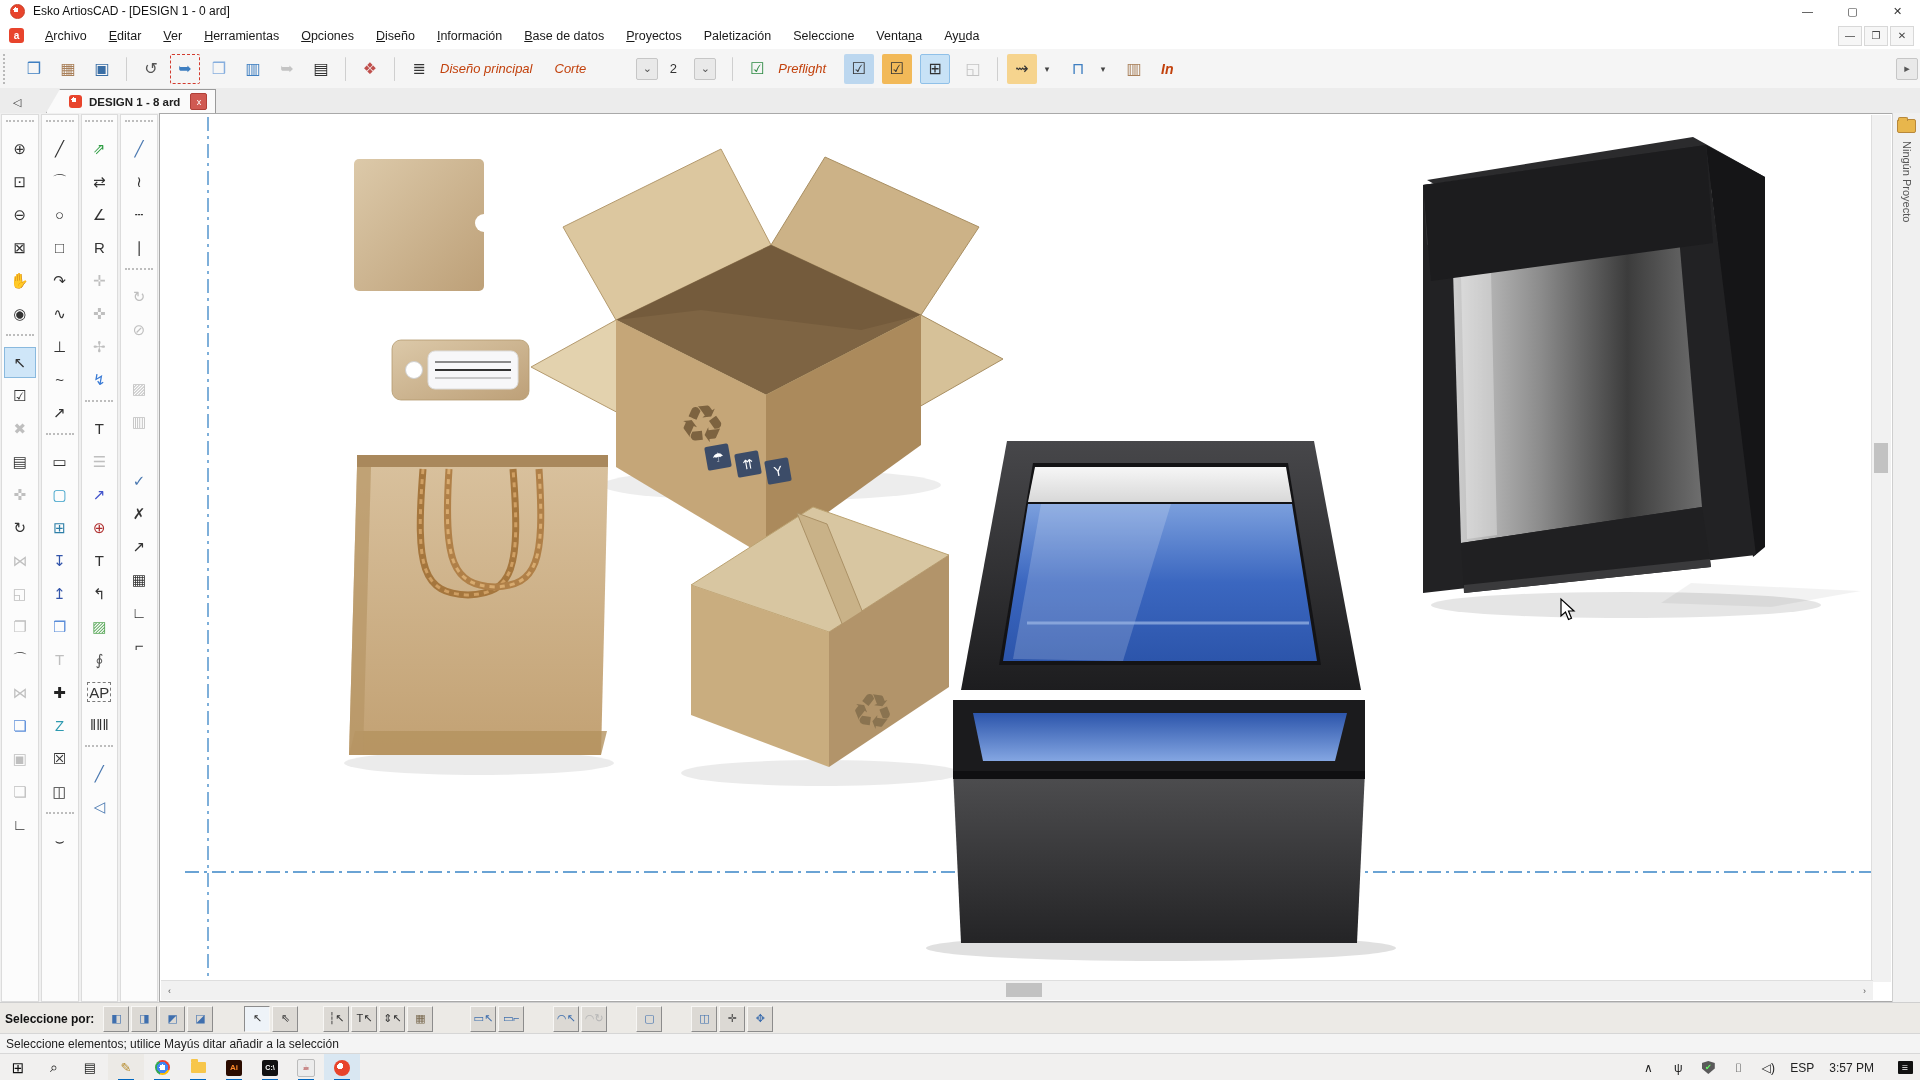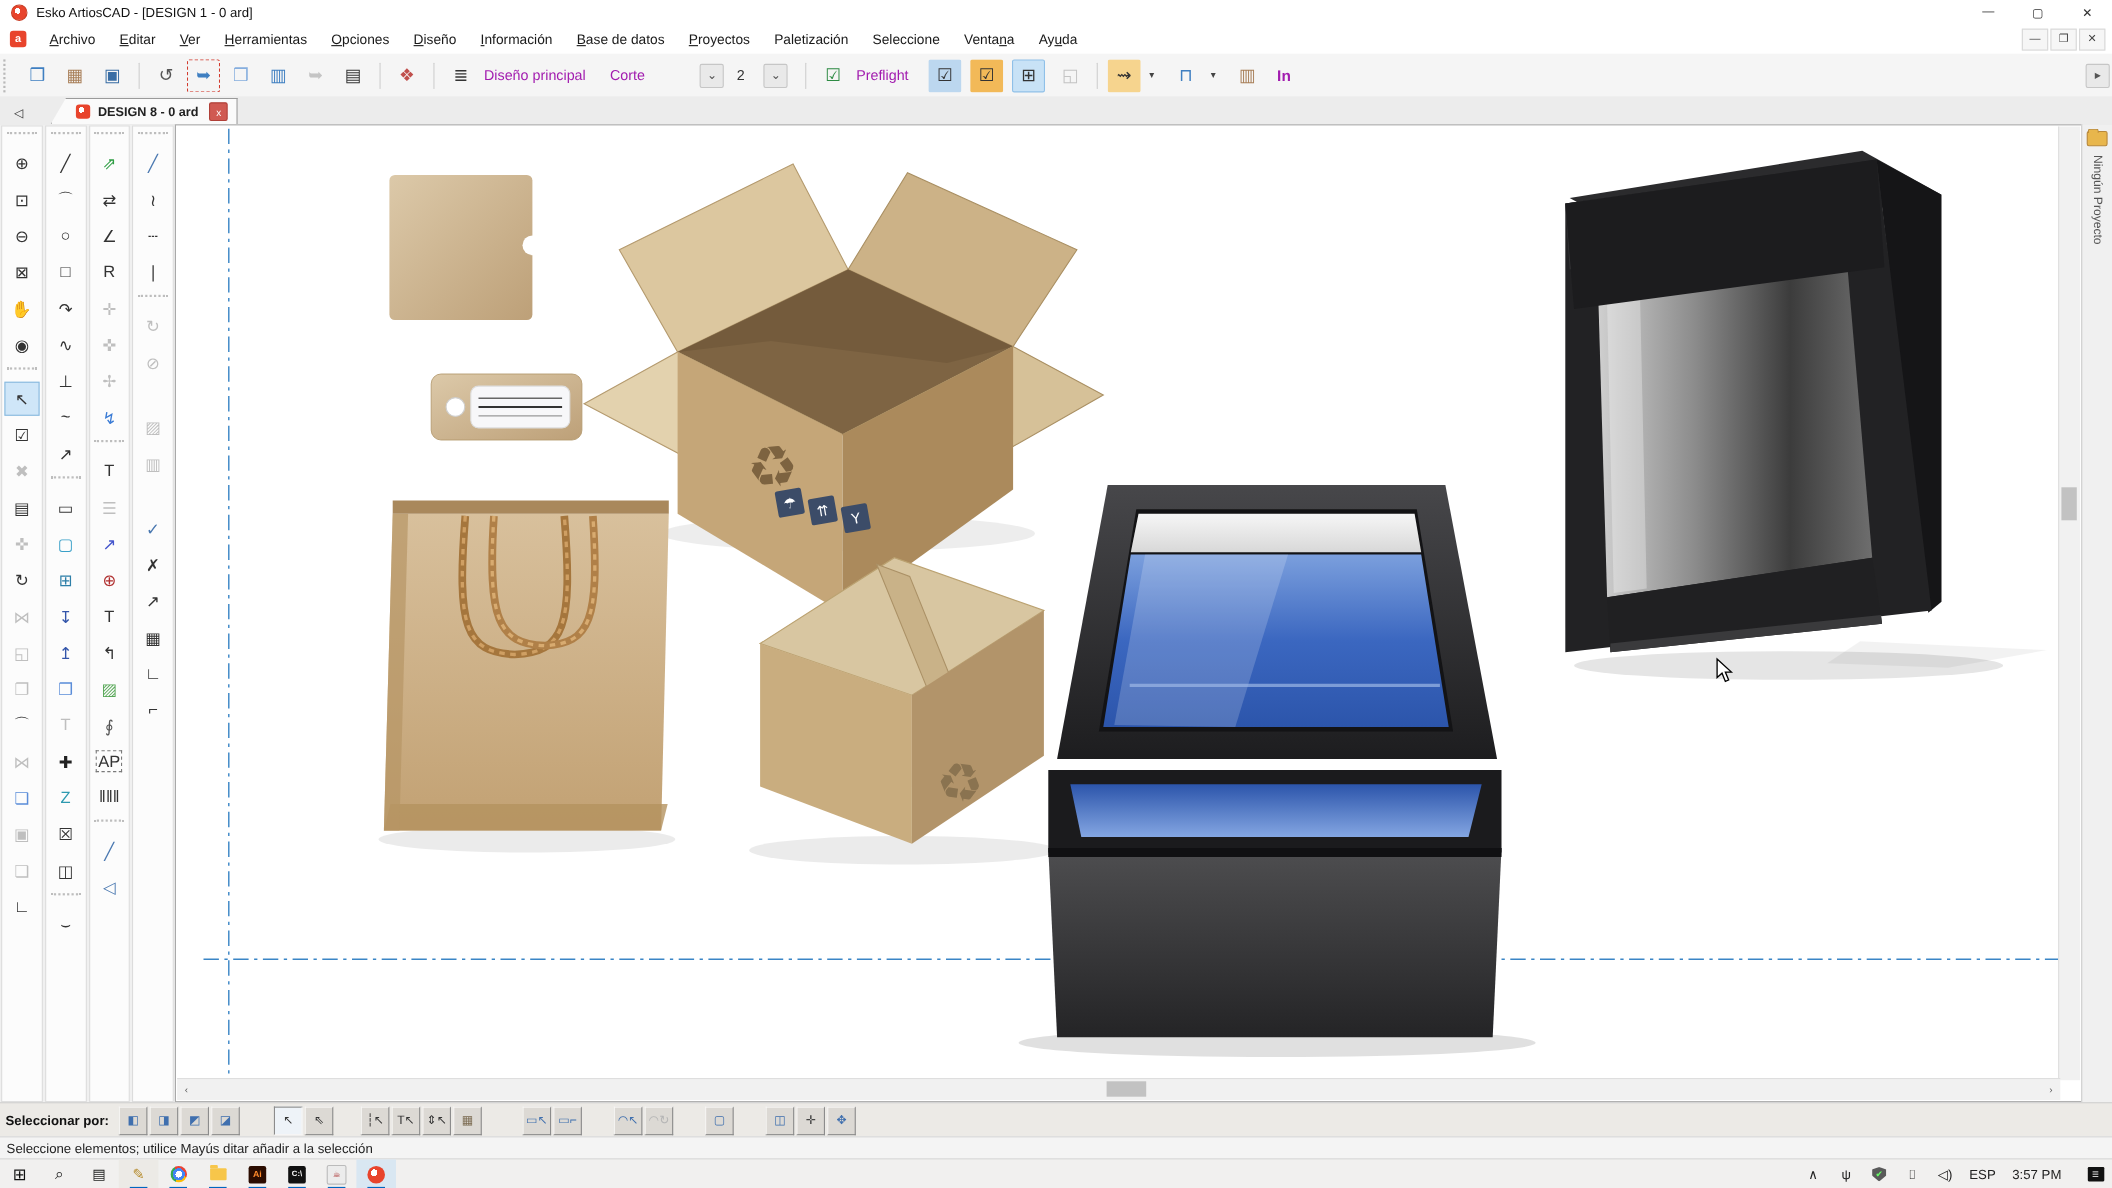"Diseño principal" .tb-item.tb-label { color: #a21caf -> #c2410c; font-style: none -> italic }
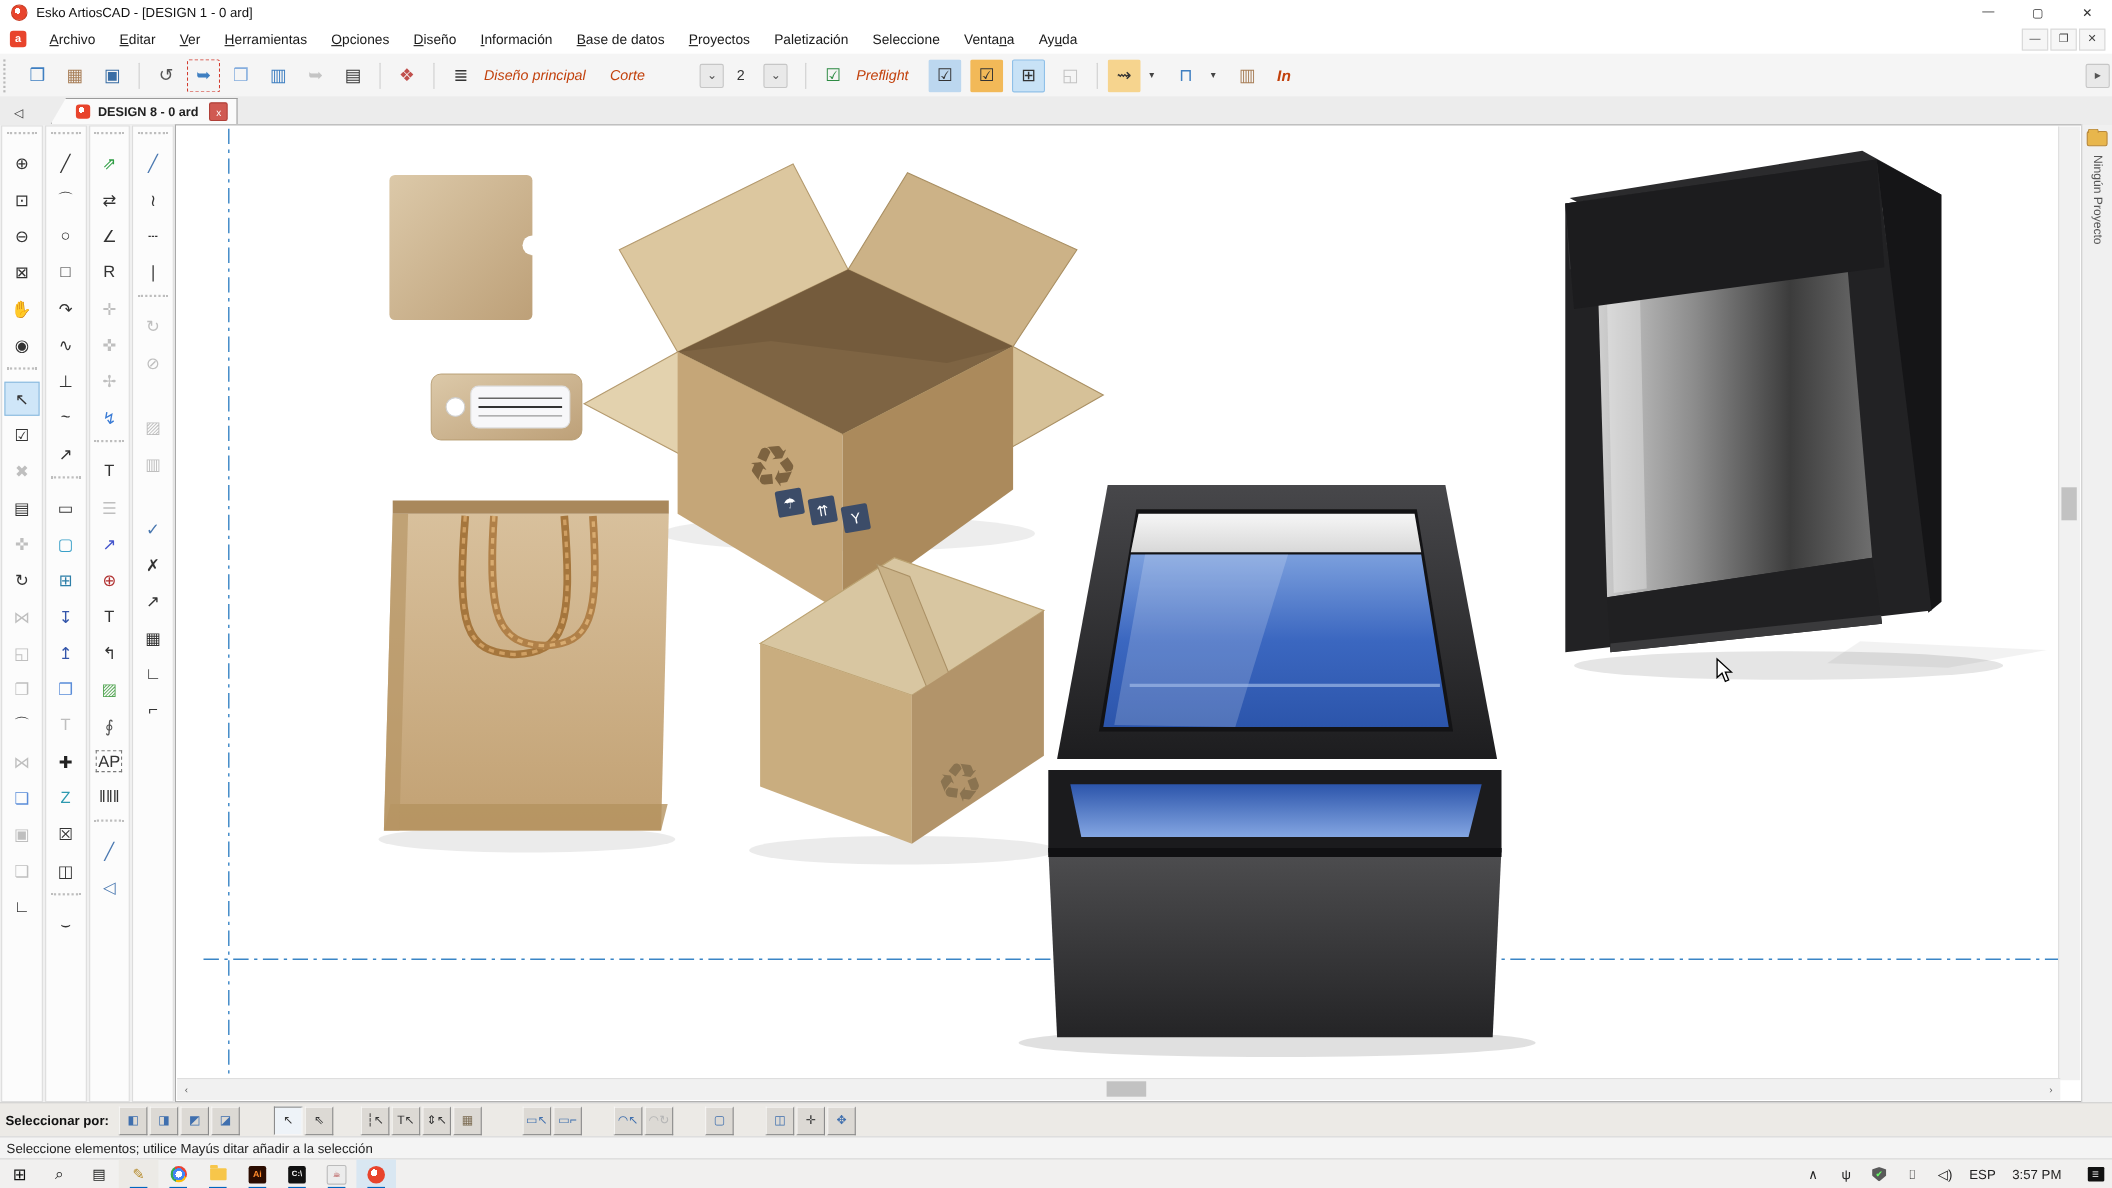"DESIGN 8 - 0 ard" span.tab-label { text: 8 - 0 -> 1 - 8 }
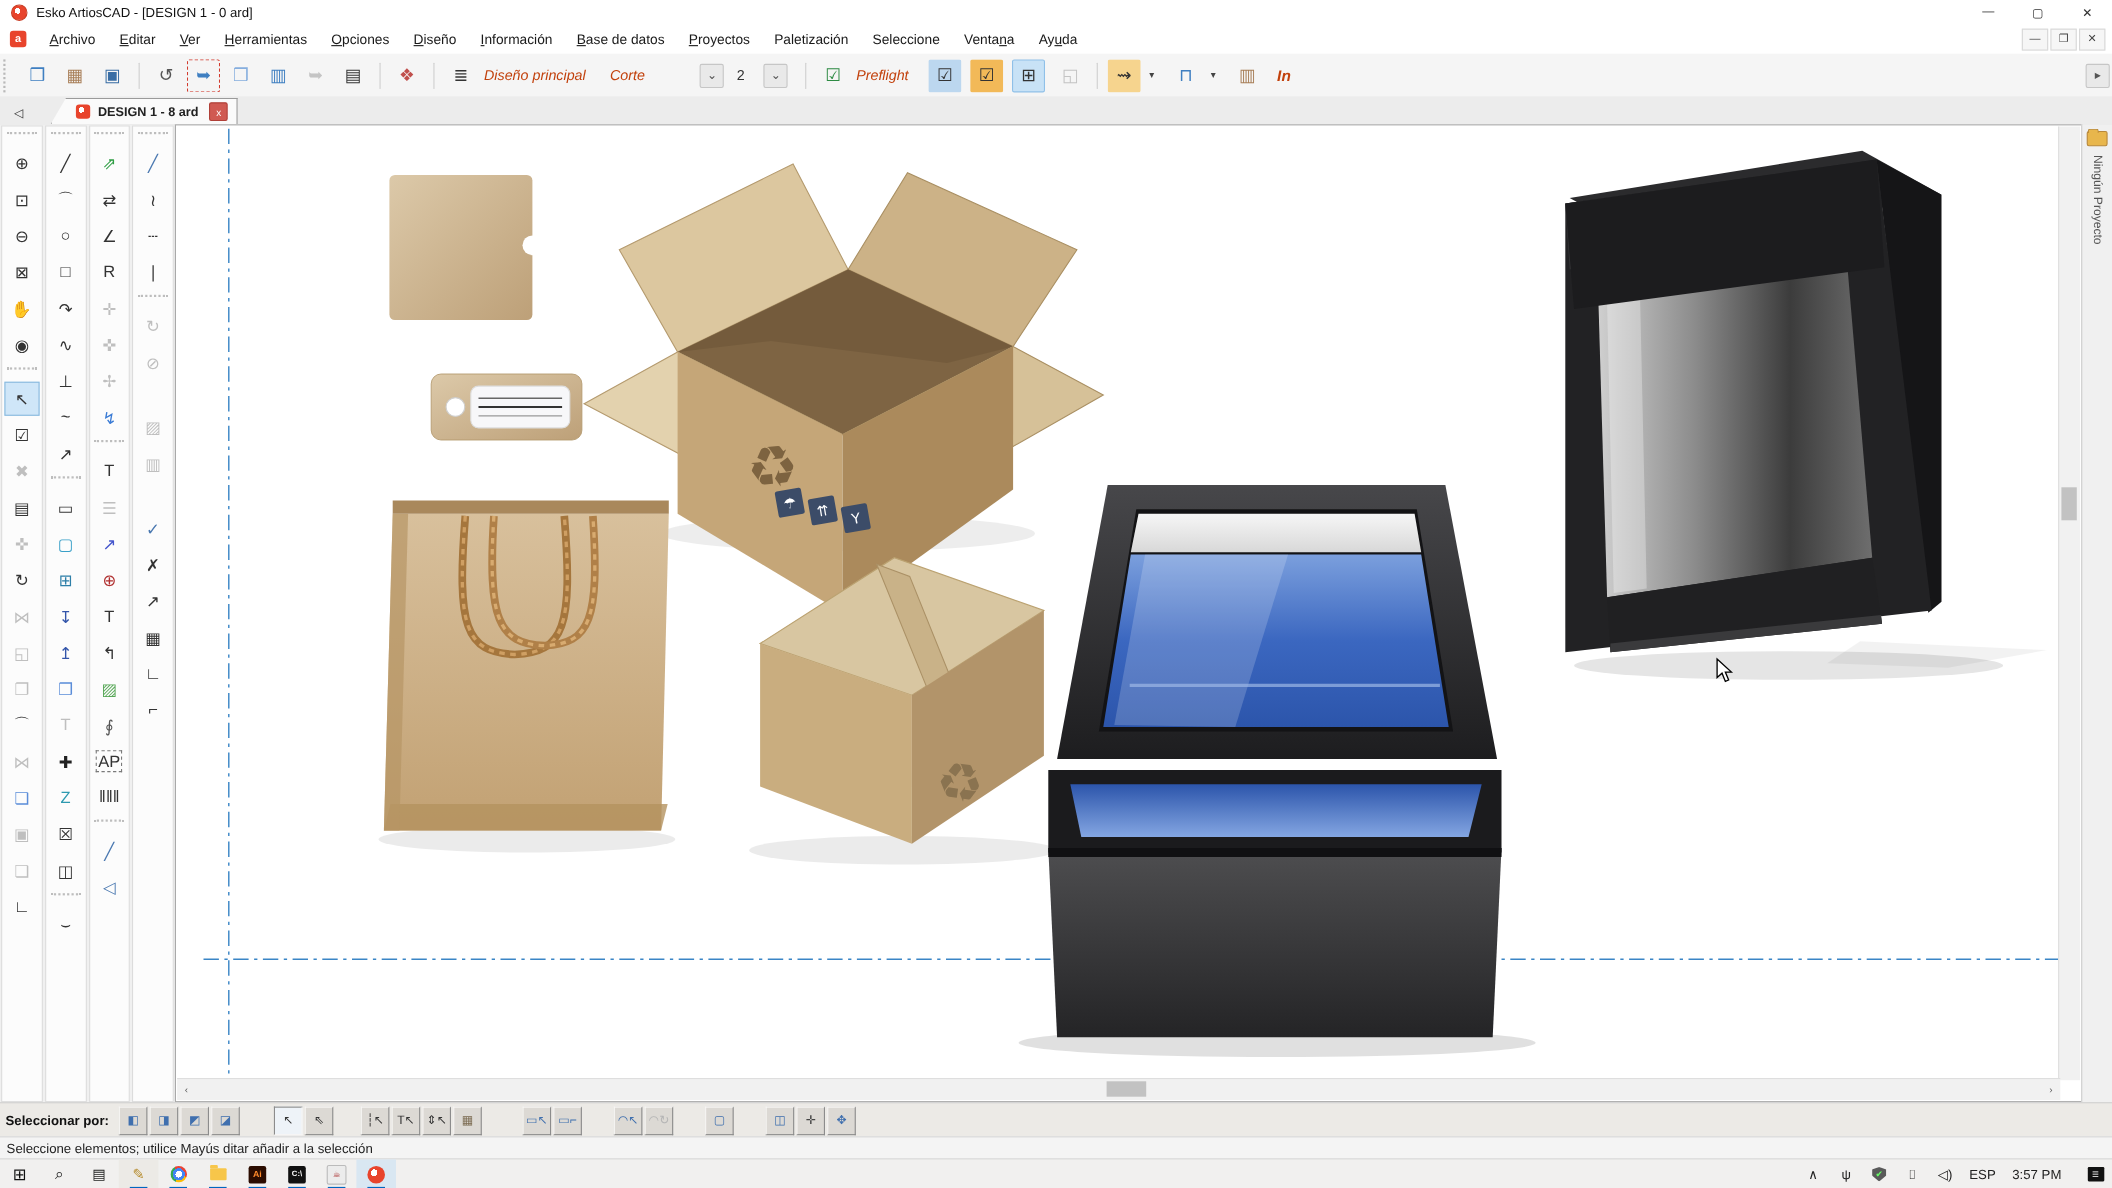"Seleccionar por:" span { text: Seleccionar -> Seleccione }
